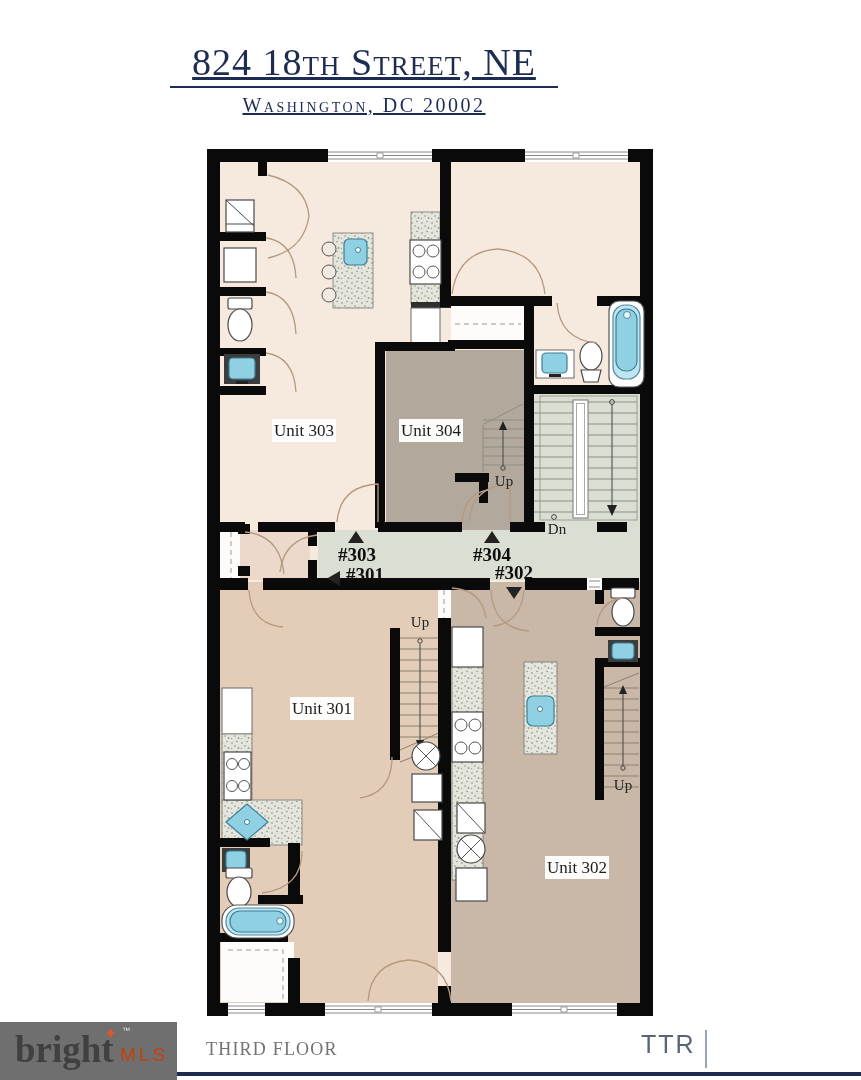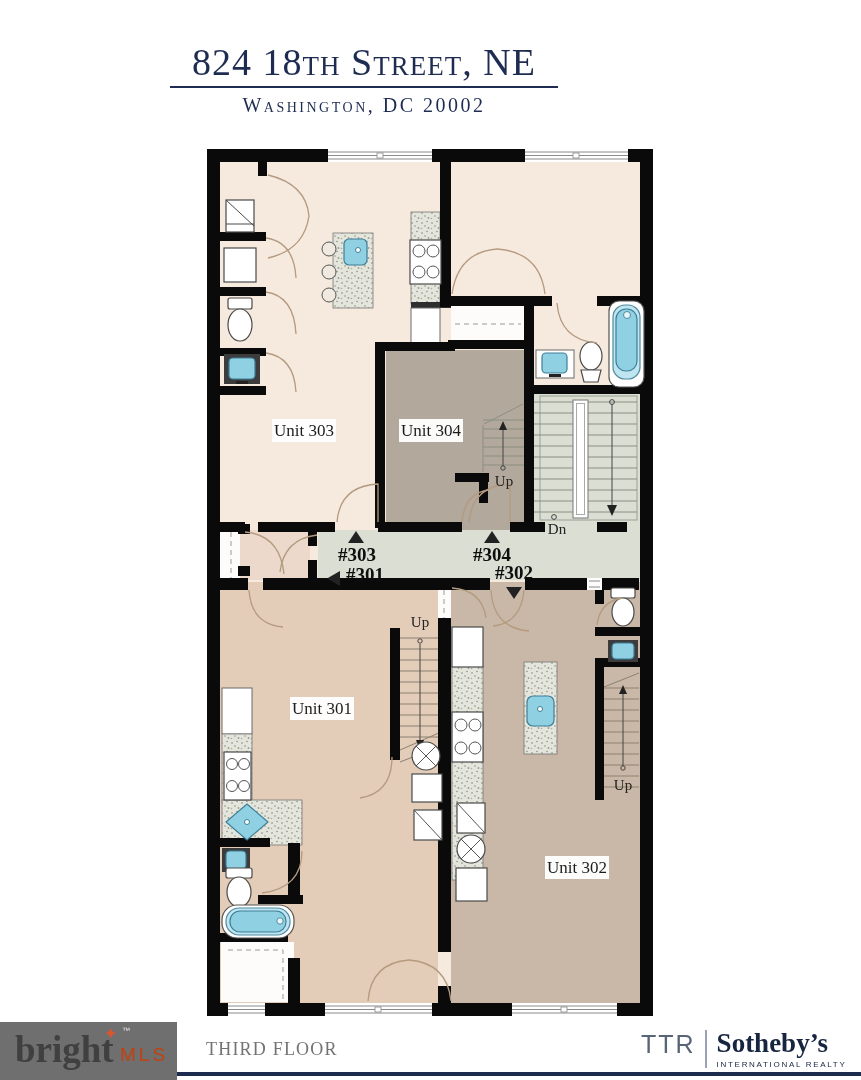"824 18th Street, NE" .hdr { text-decoration: none -> underline }
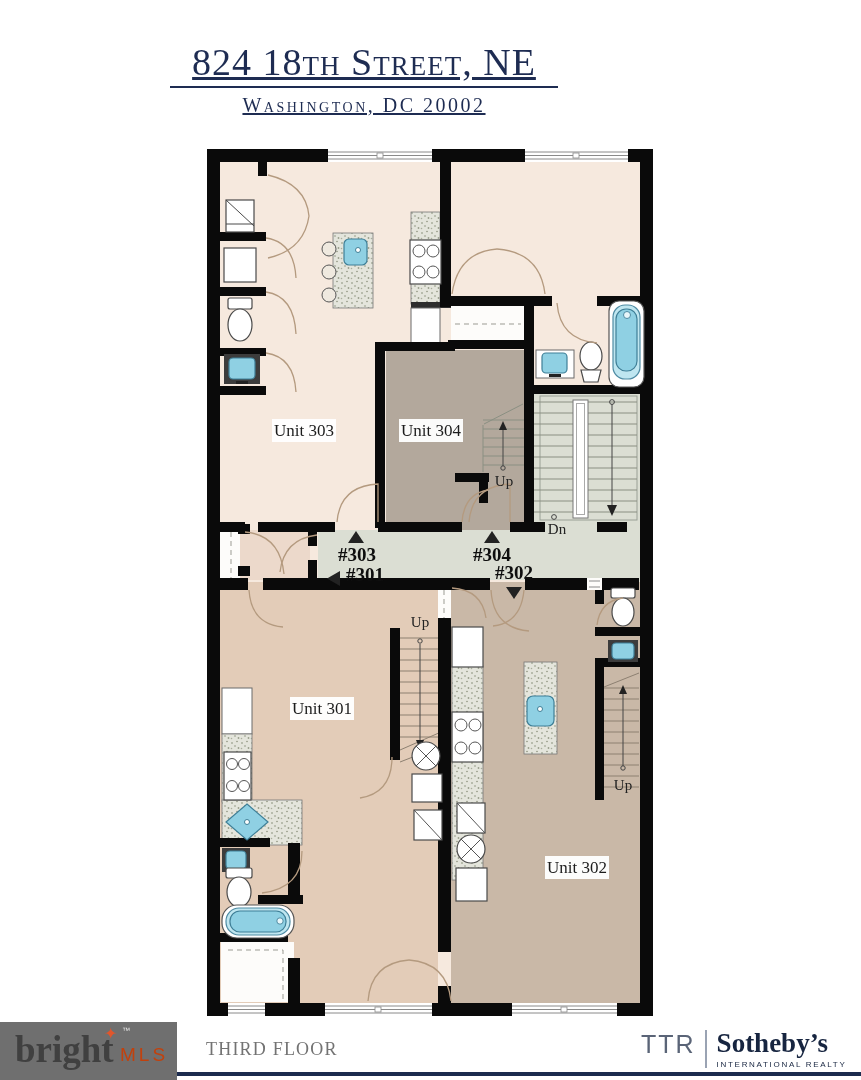"Sotheby’s" span.soth { html: <span> <span>Sotheby’s</span> <span>INTERNATIONAL REALTY</span> </span> -> none }
